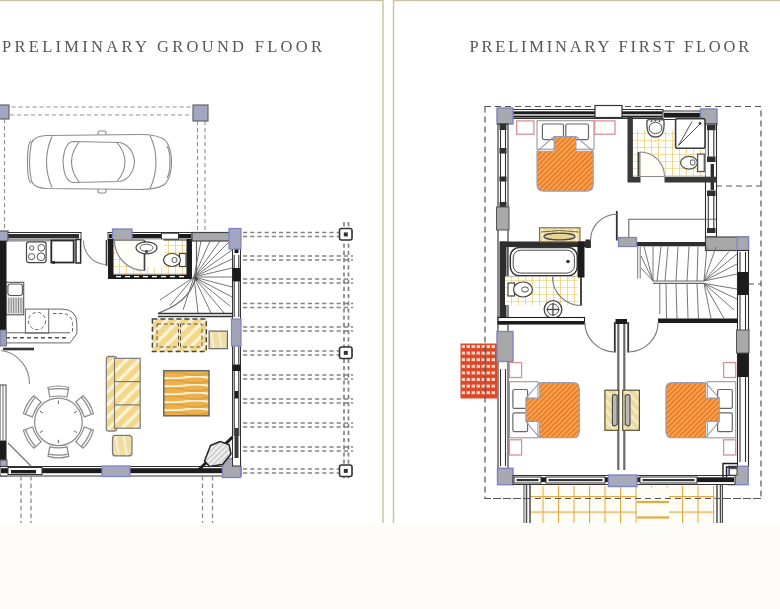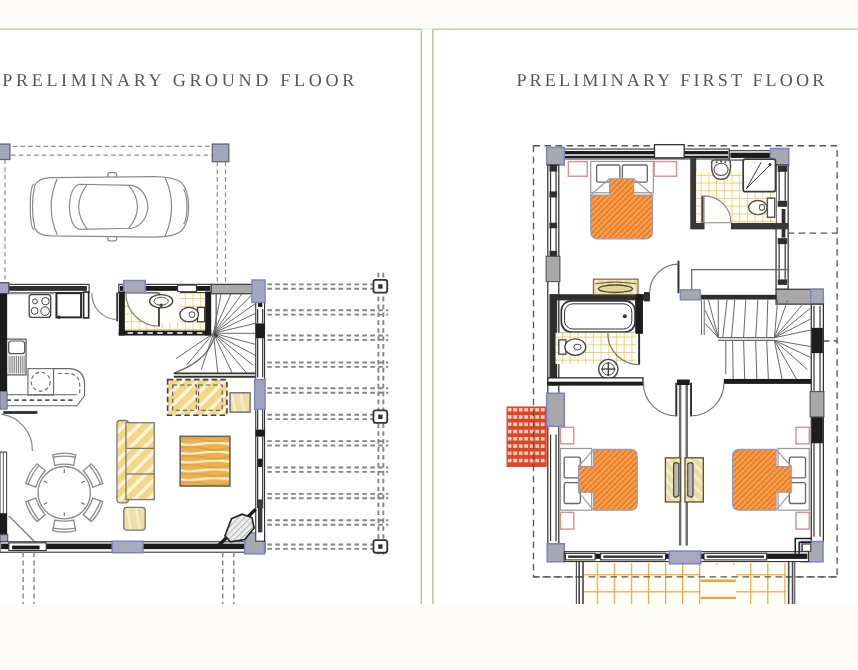"PRELIMINARY GROUND FLOOR" #stage { background: #86efac -> #22c55e; margin-top: 26px -> none }
